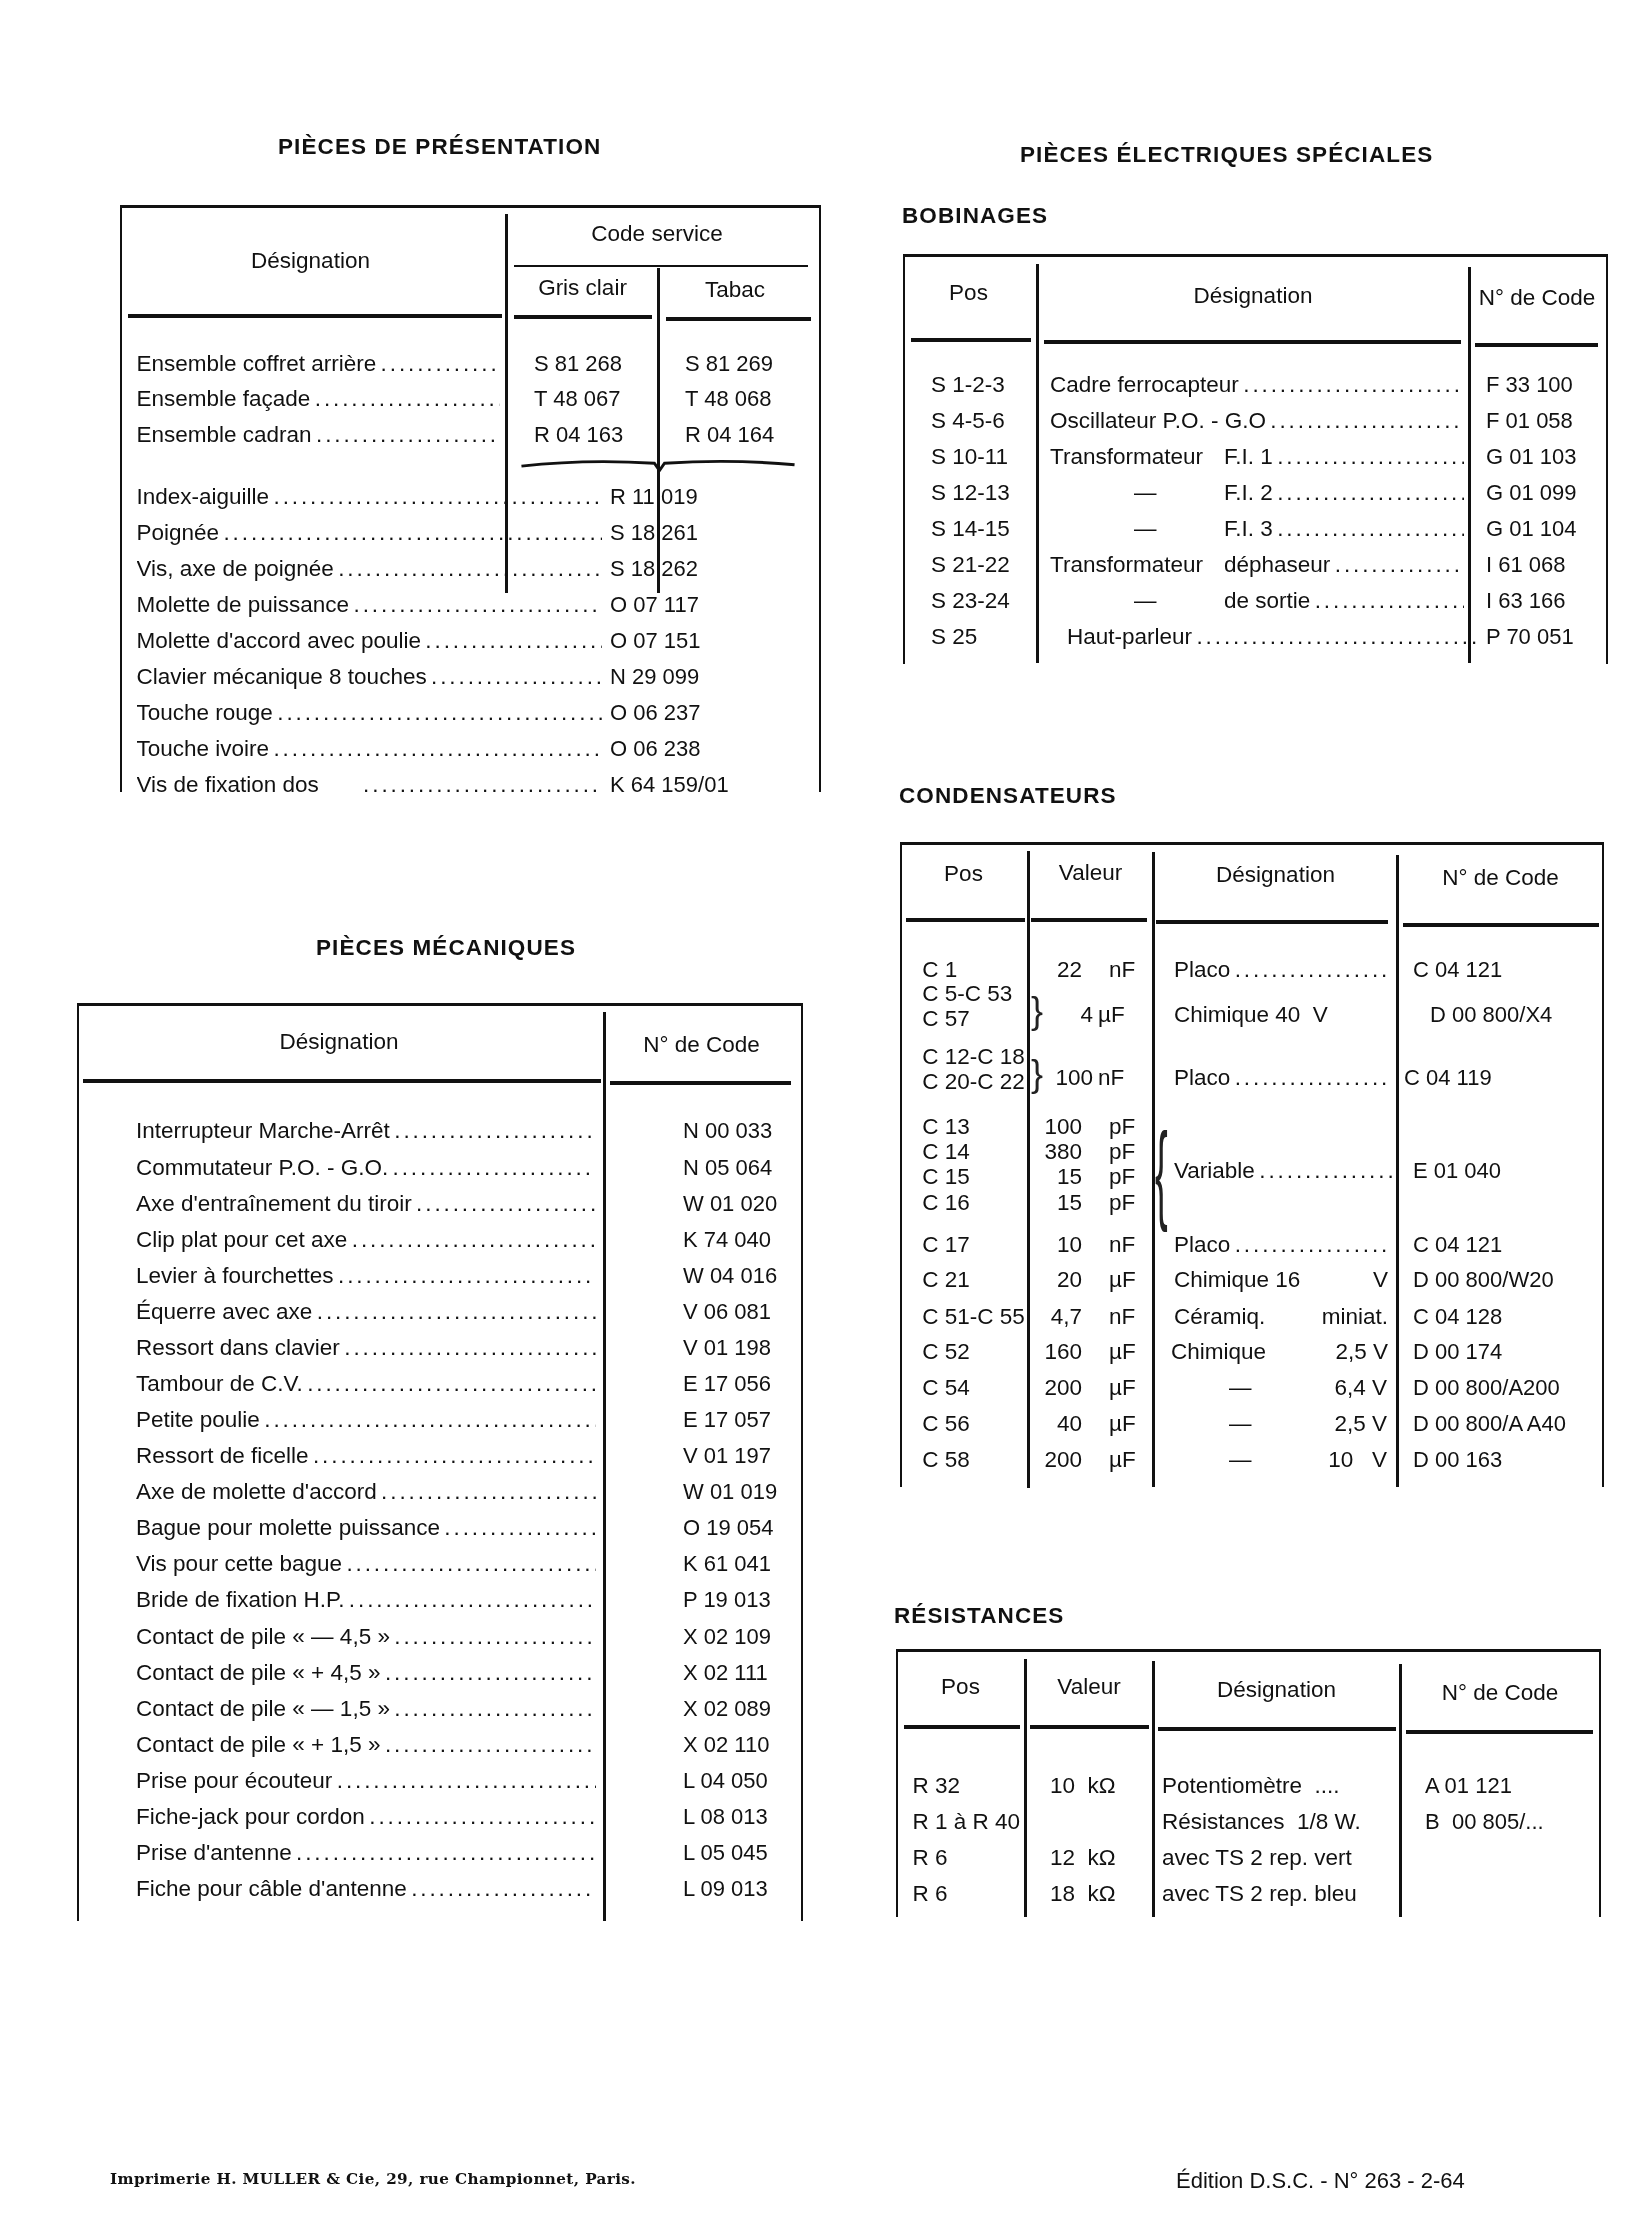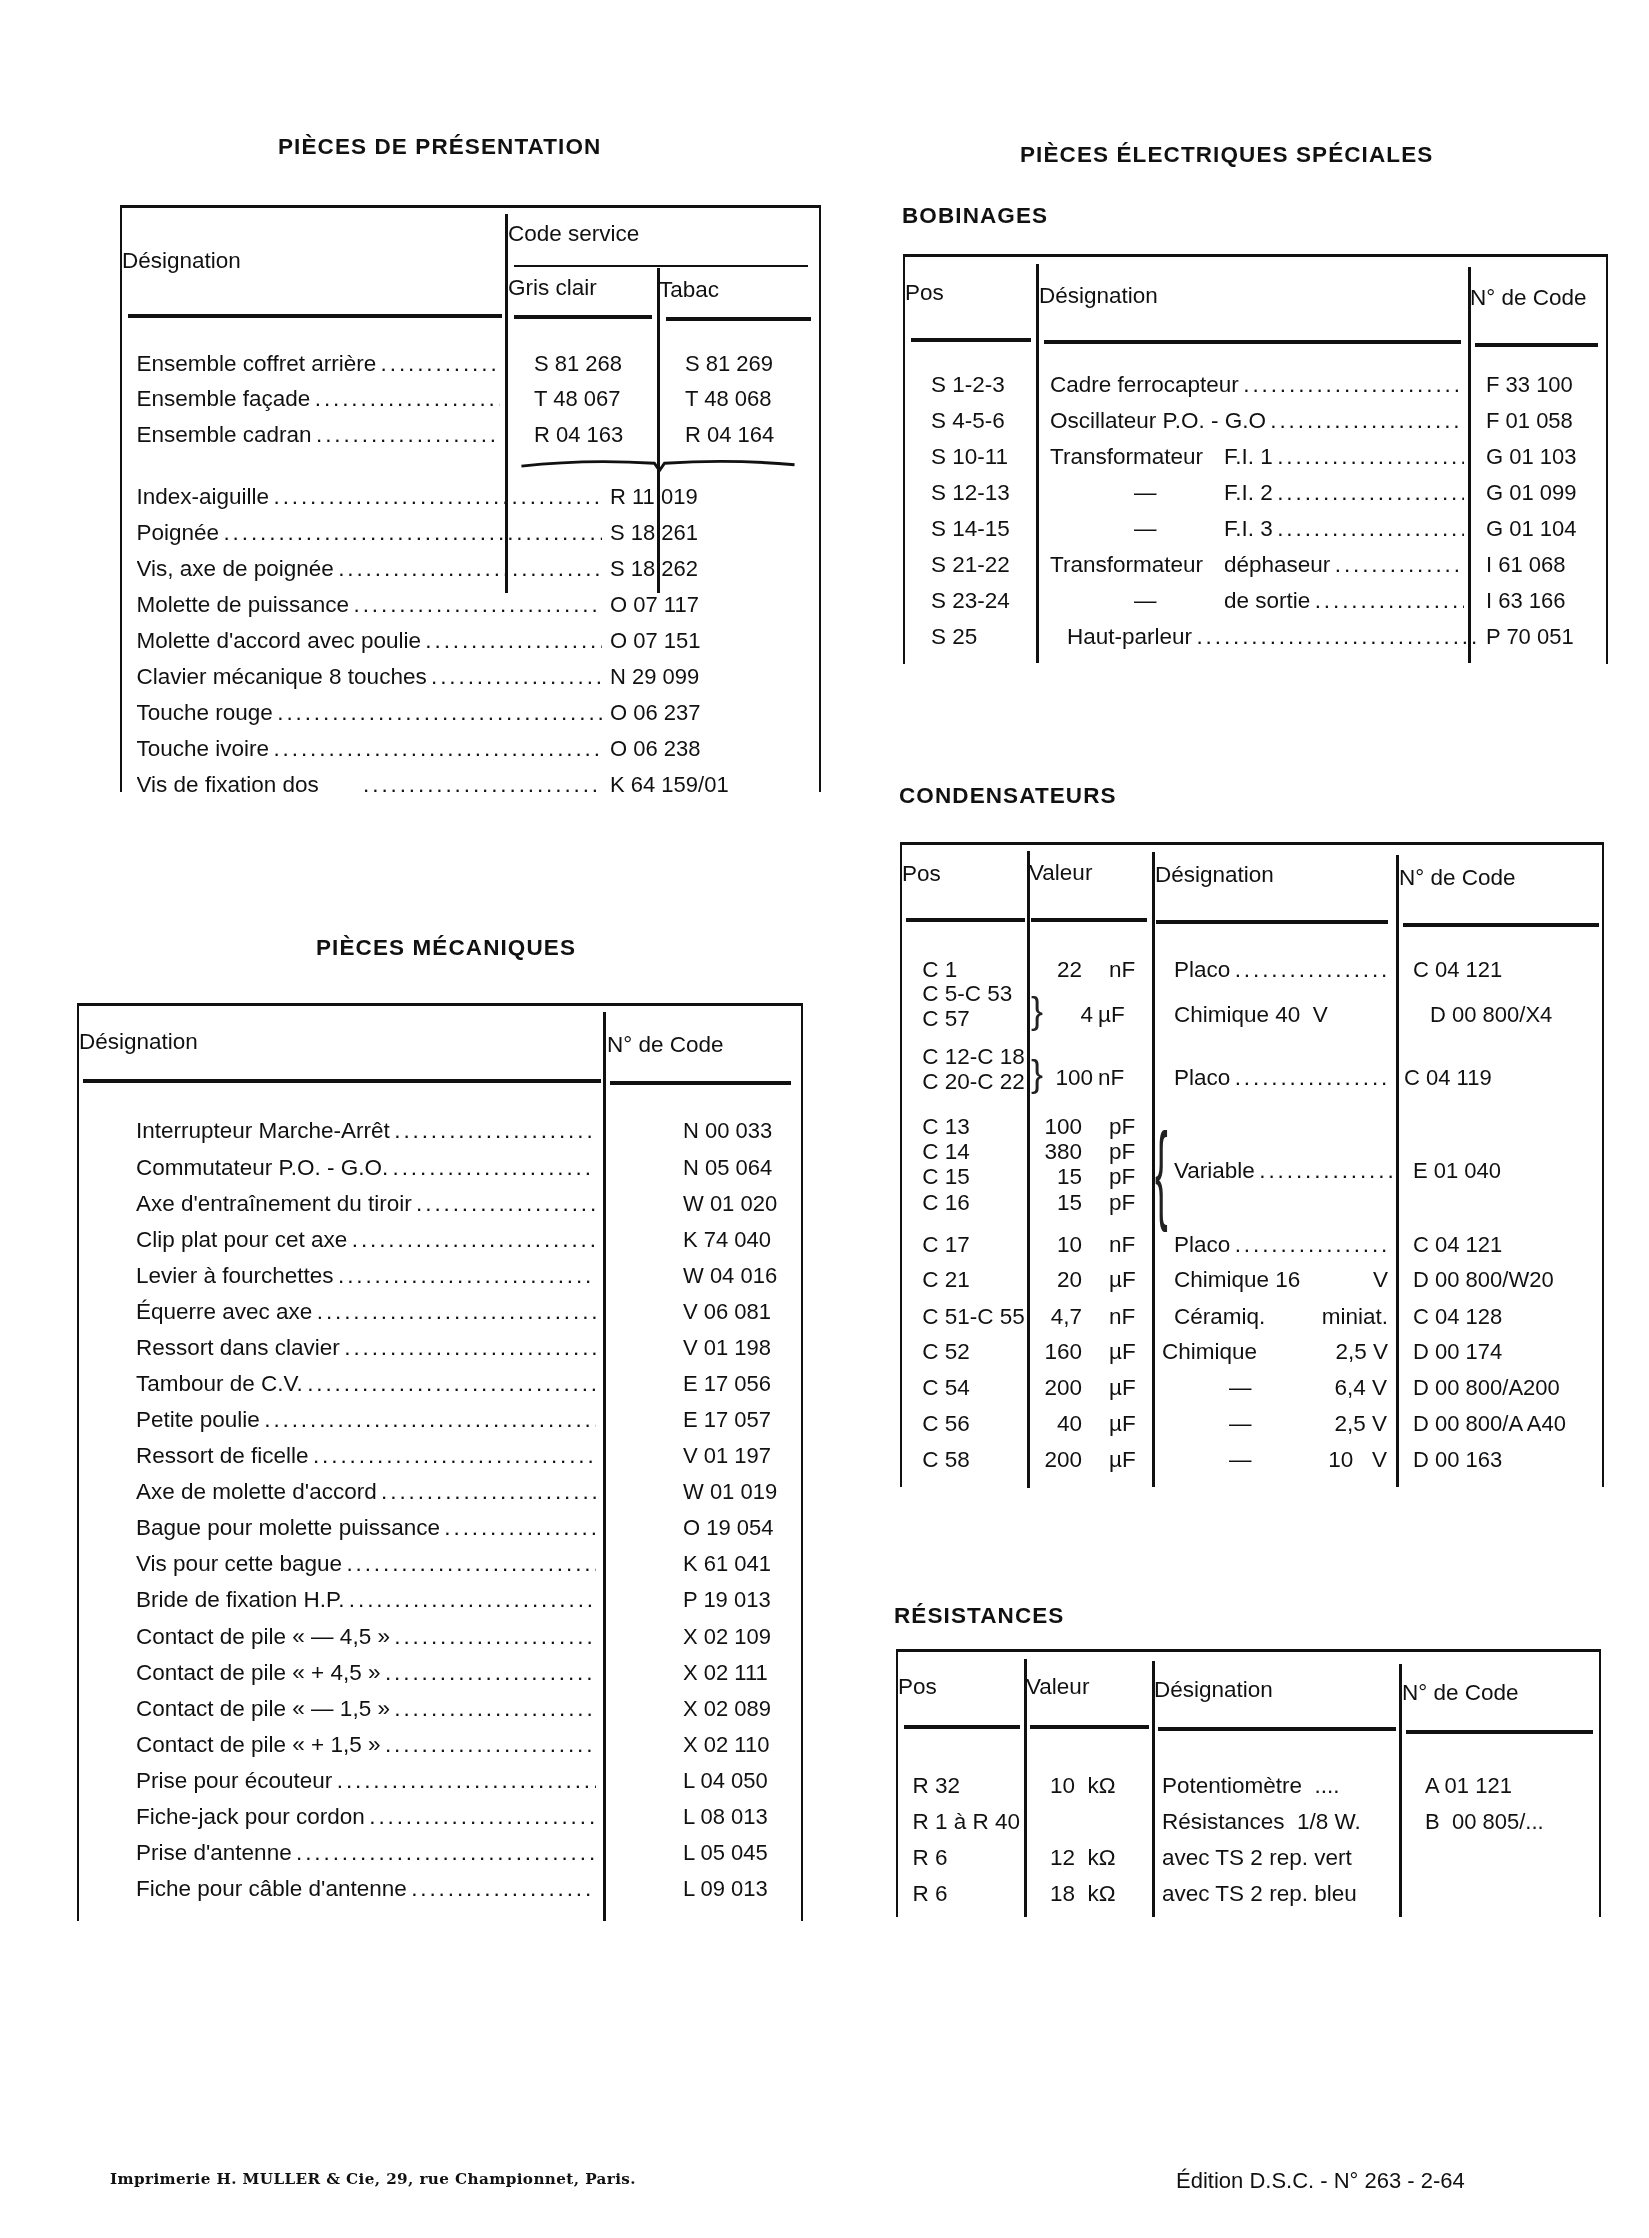"Code service" .hdr { text-align: none -> center }
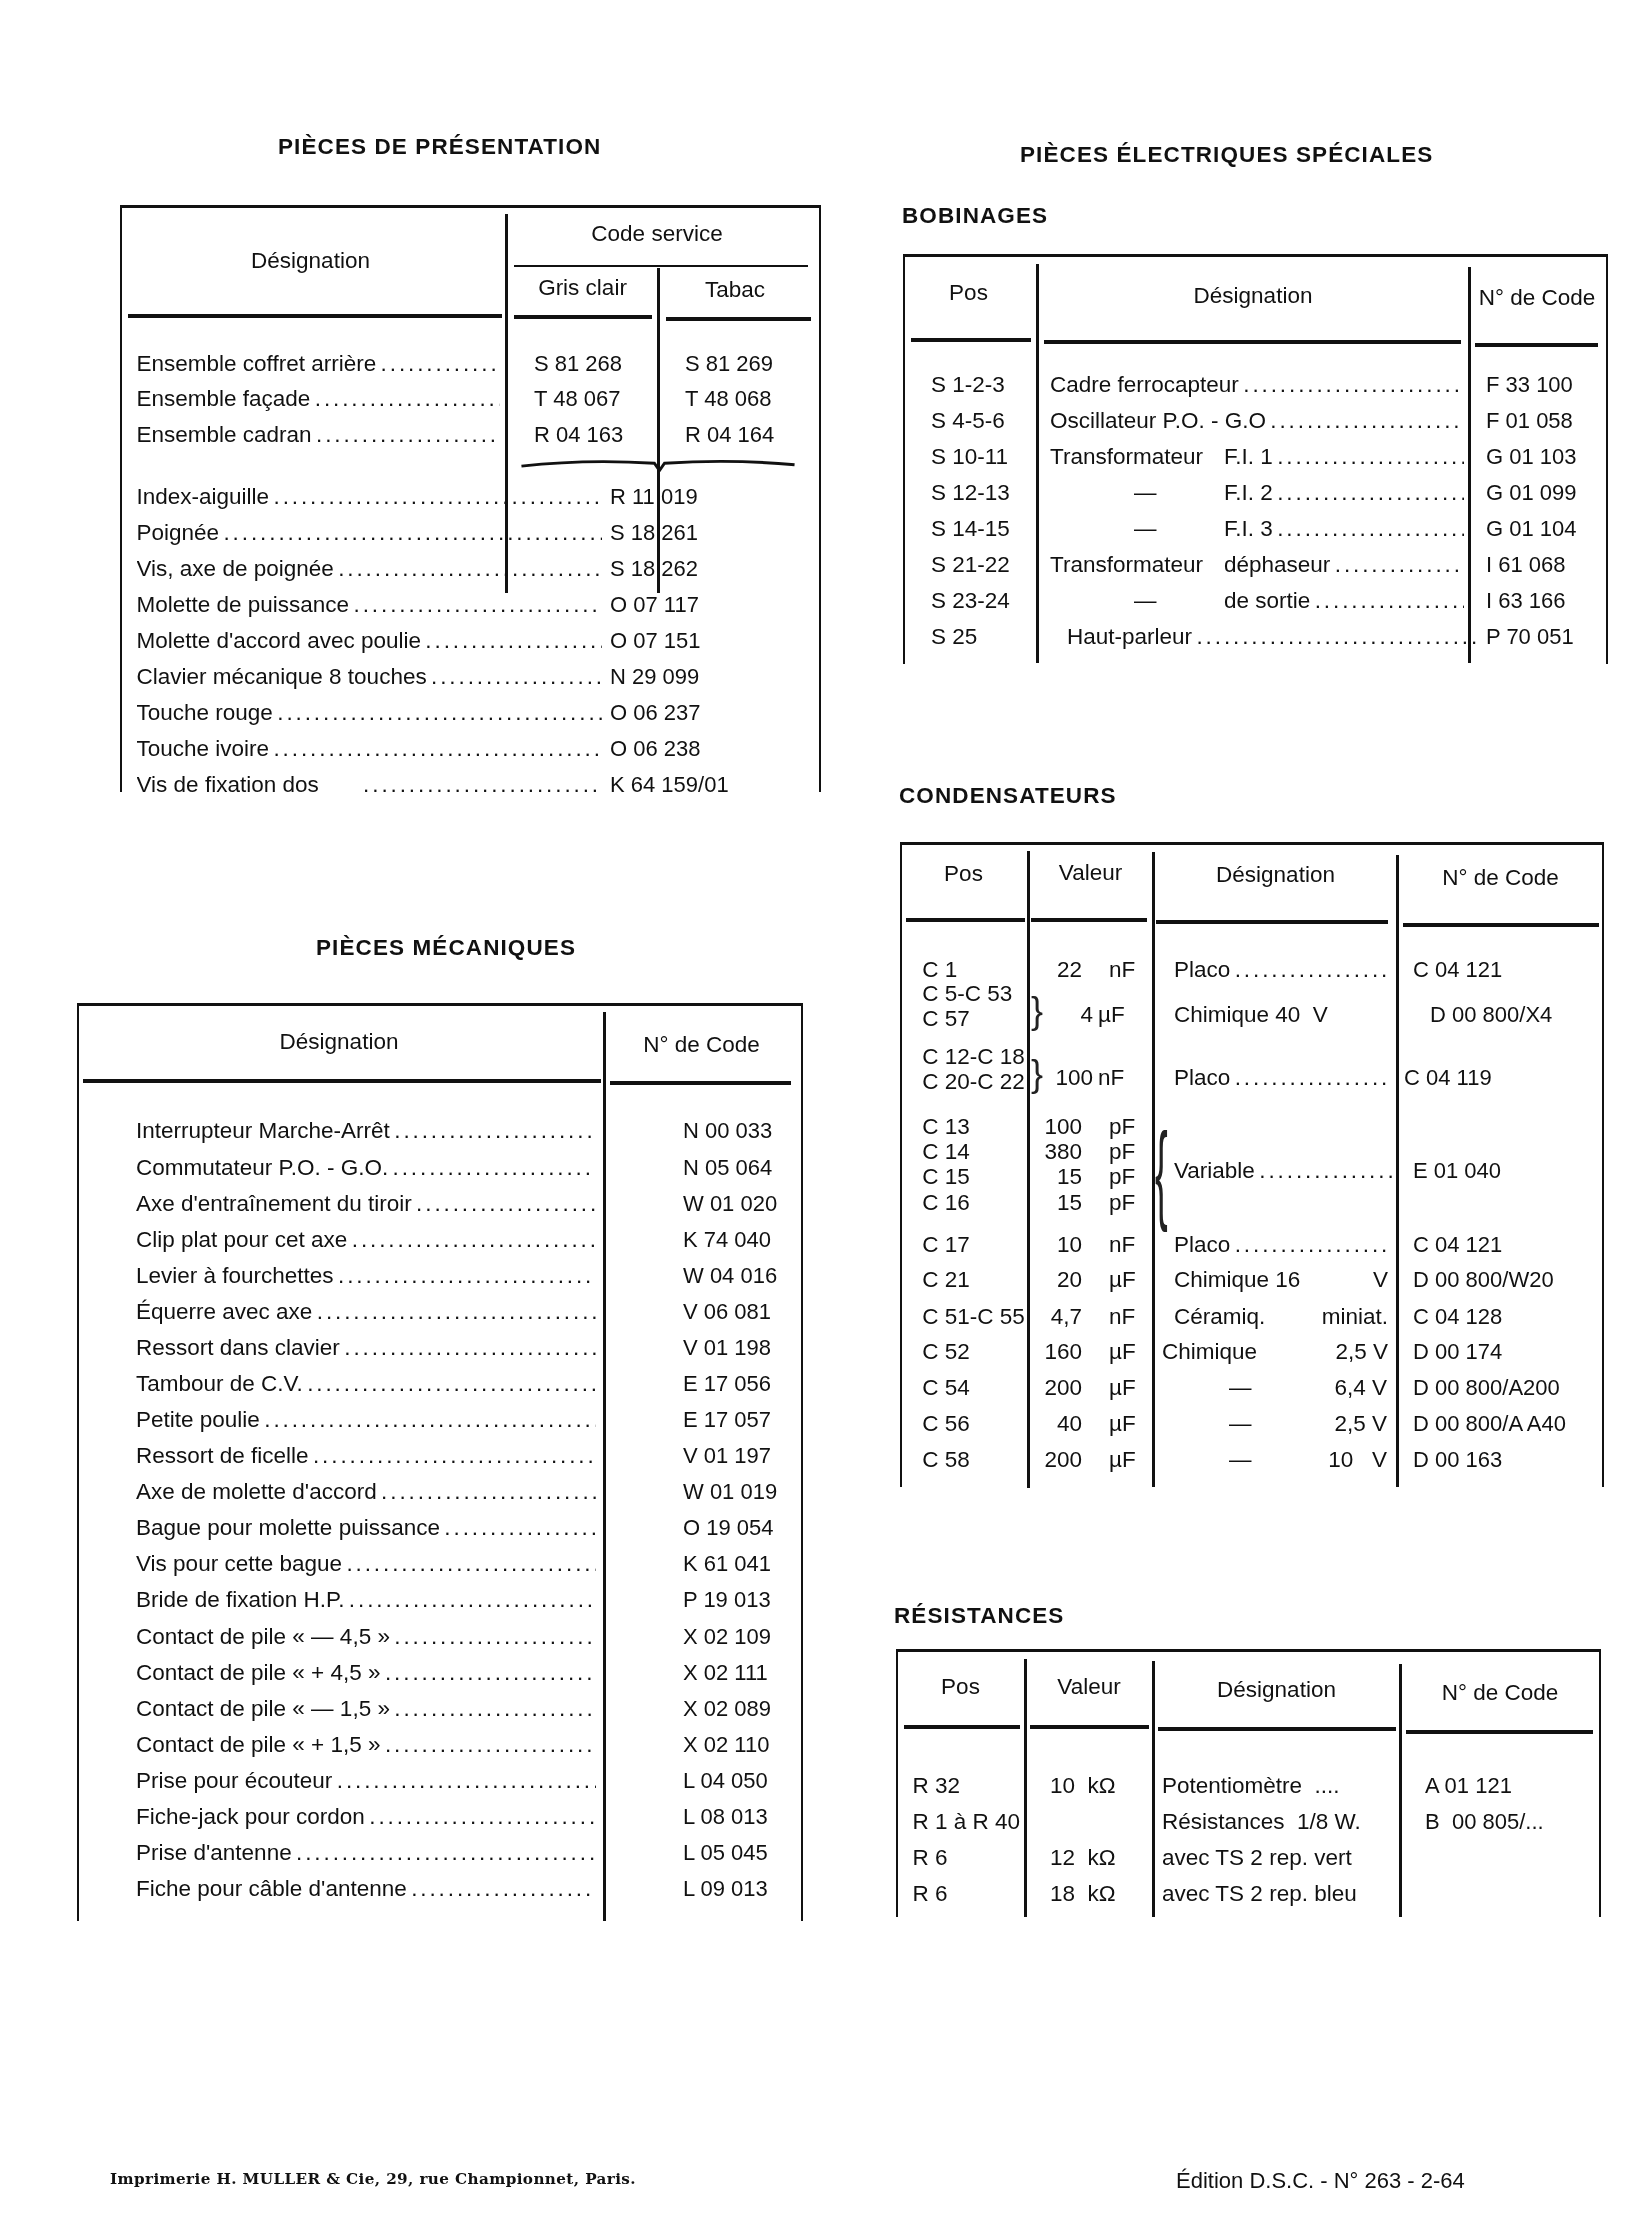"Chimique" div.cell { left: 260px -> 269px }
